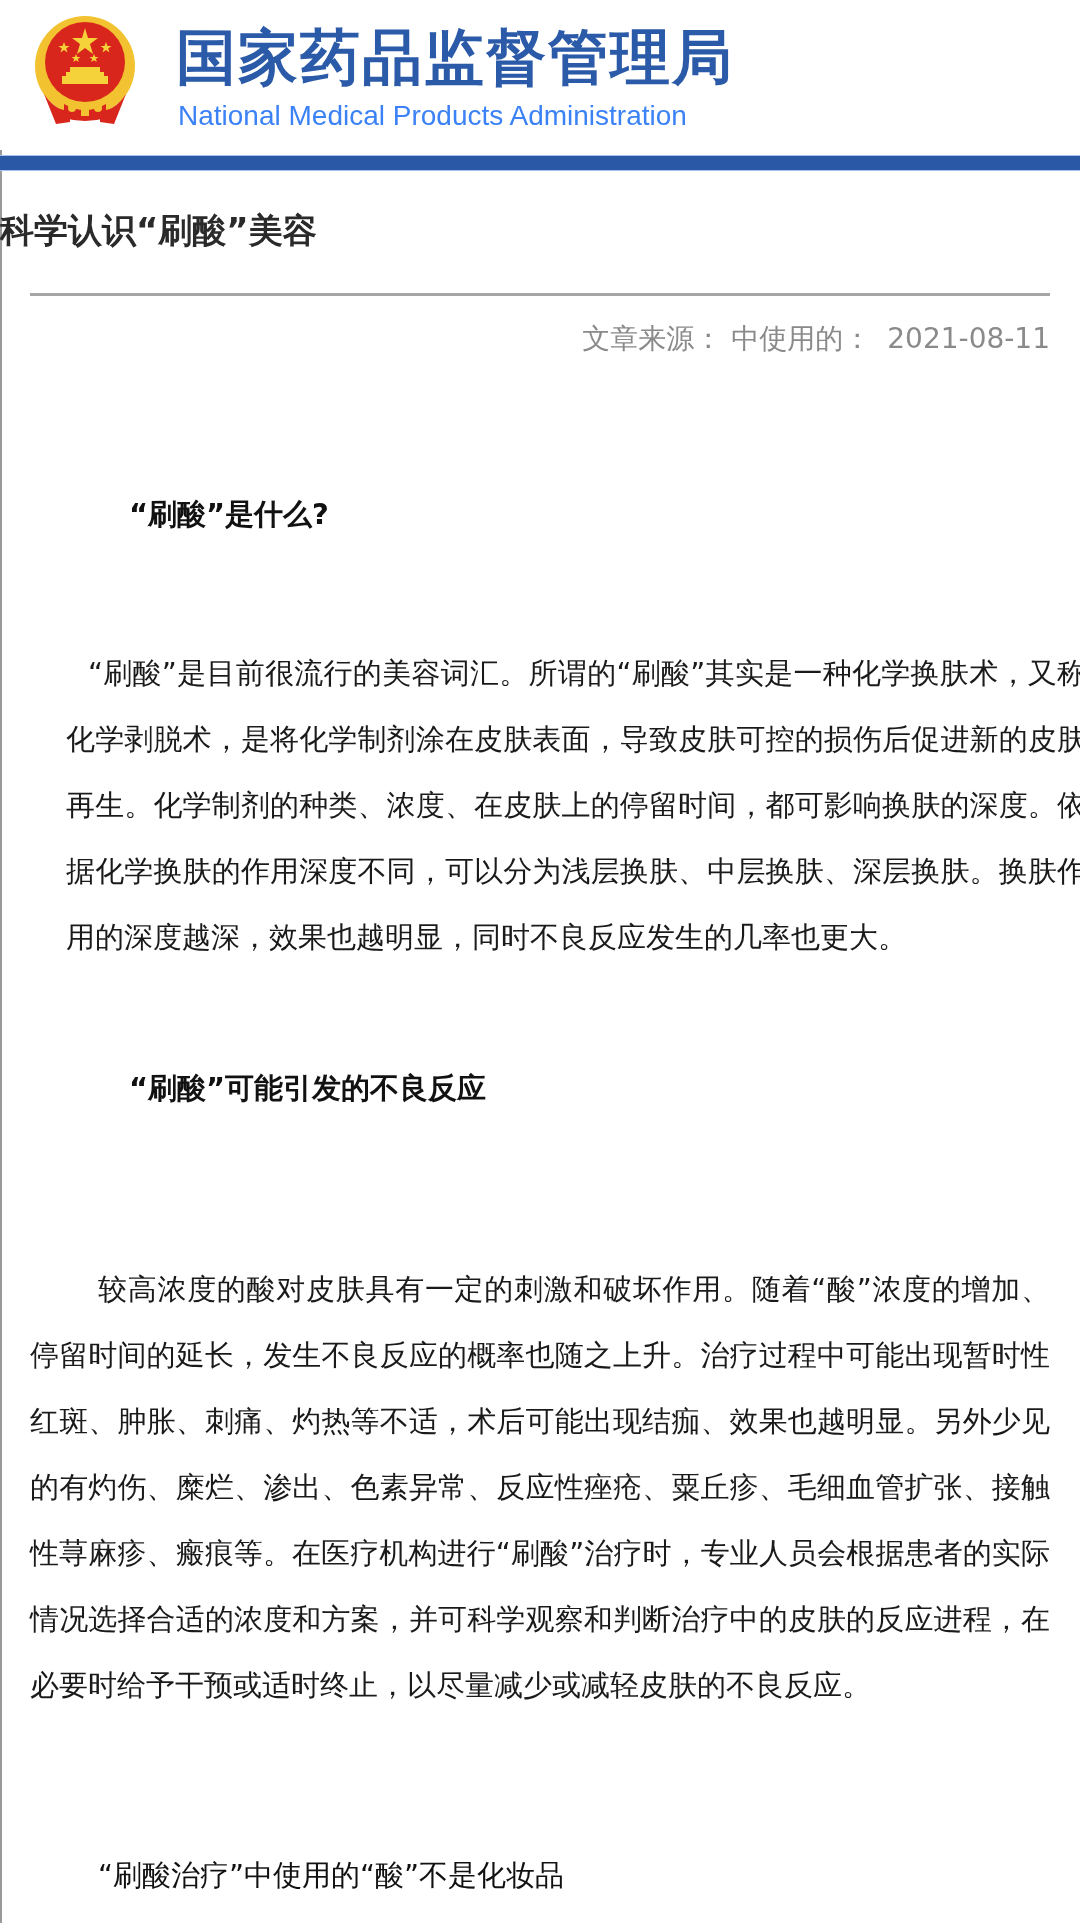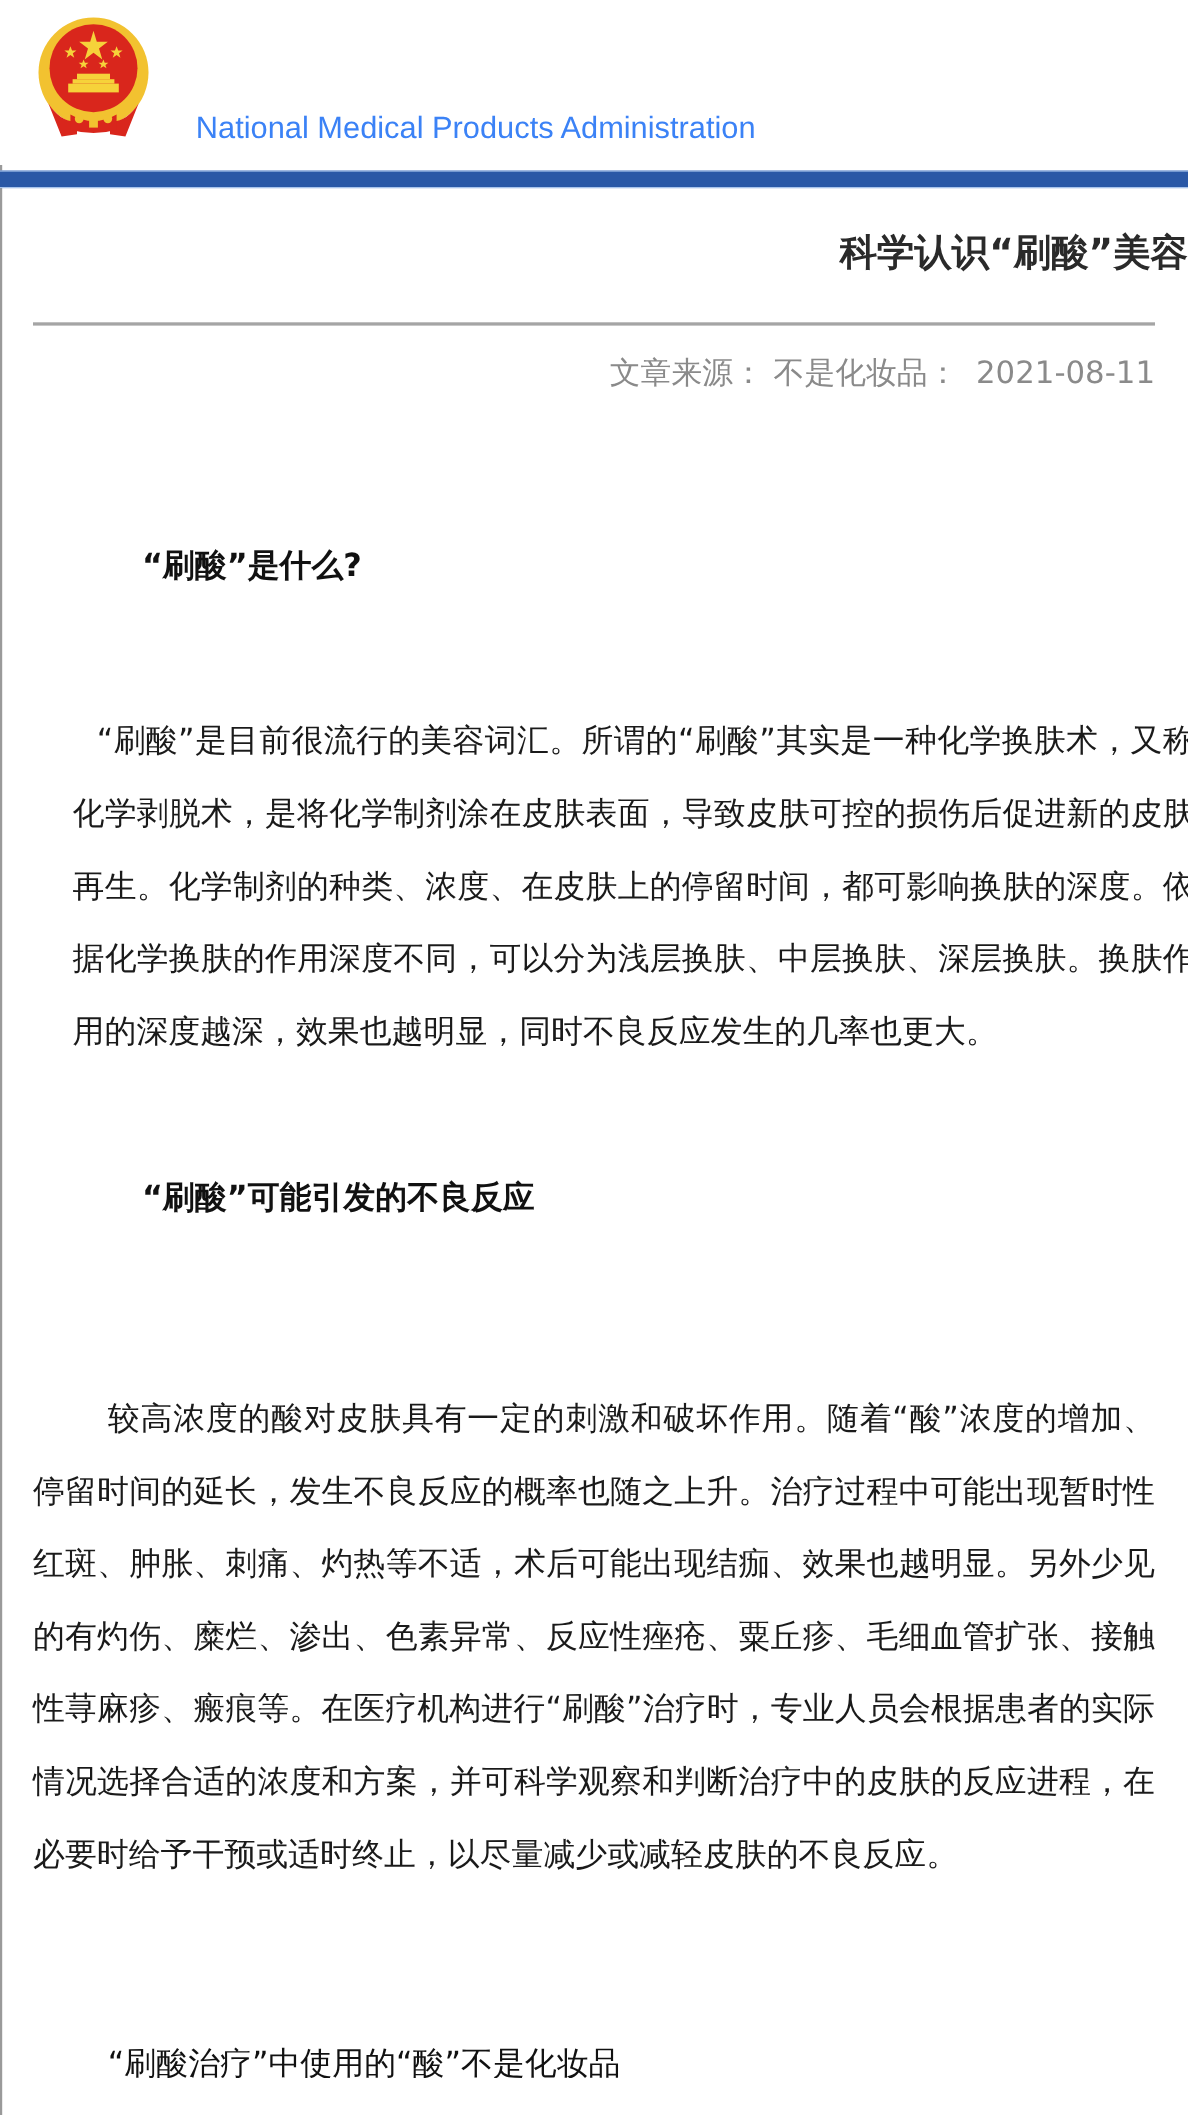"国家药品监督管理局" div.brand-cn { html: none -> <div>国家药品监督管理局</div> }
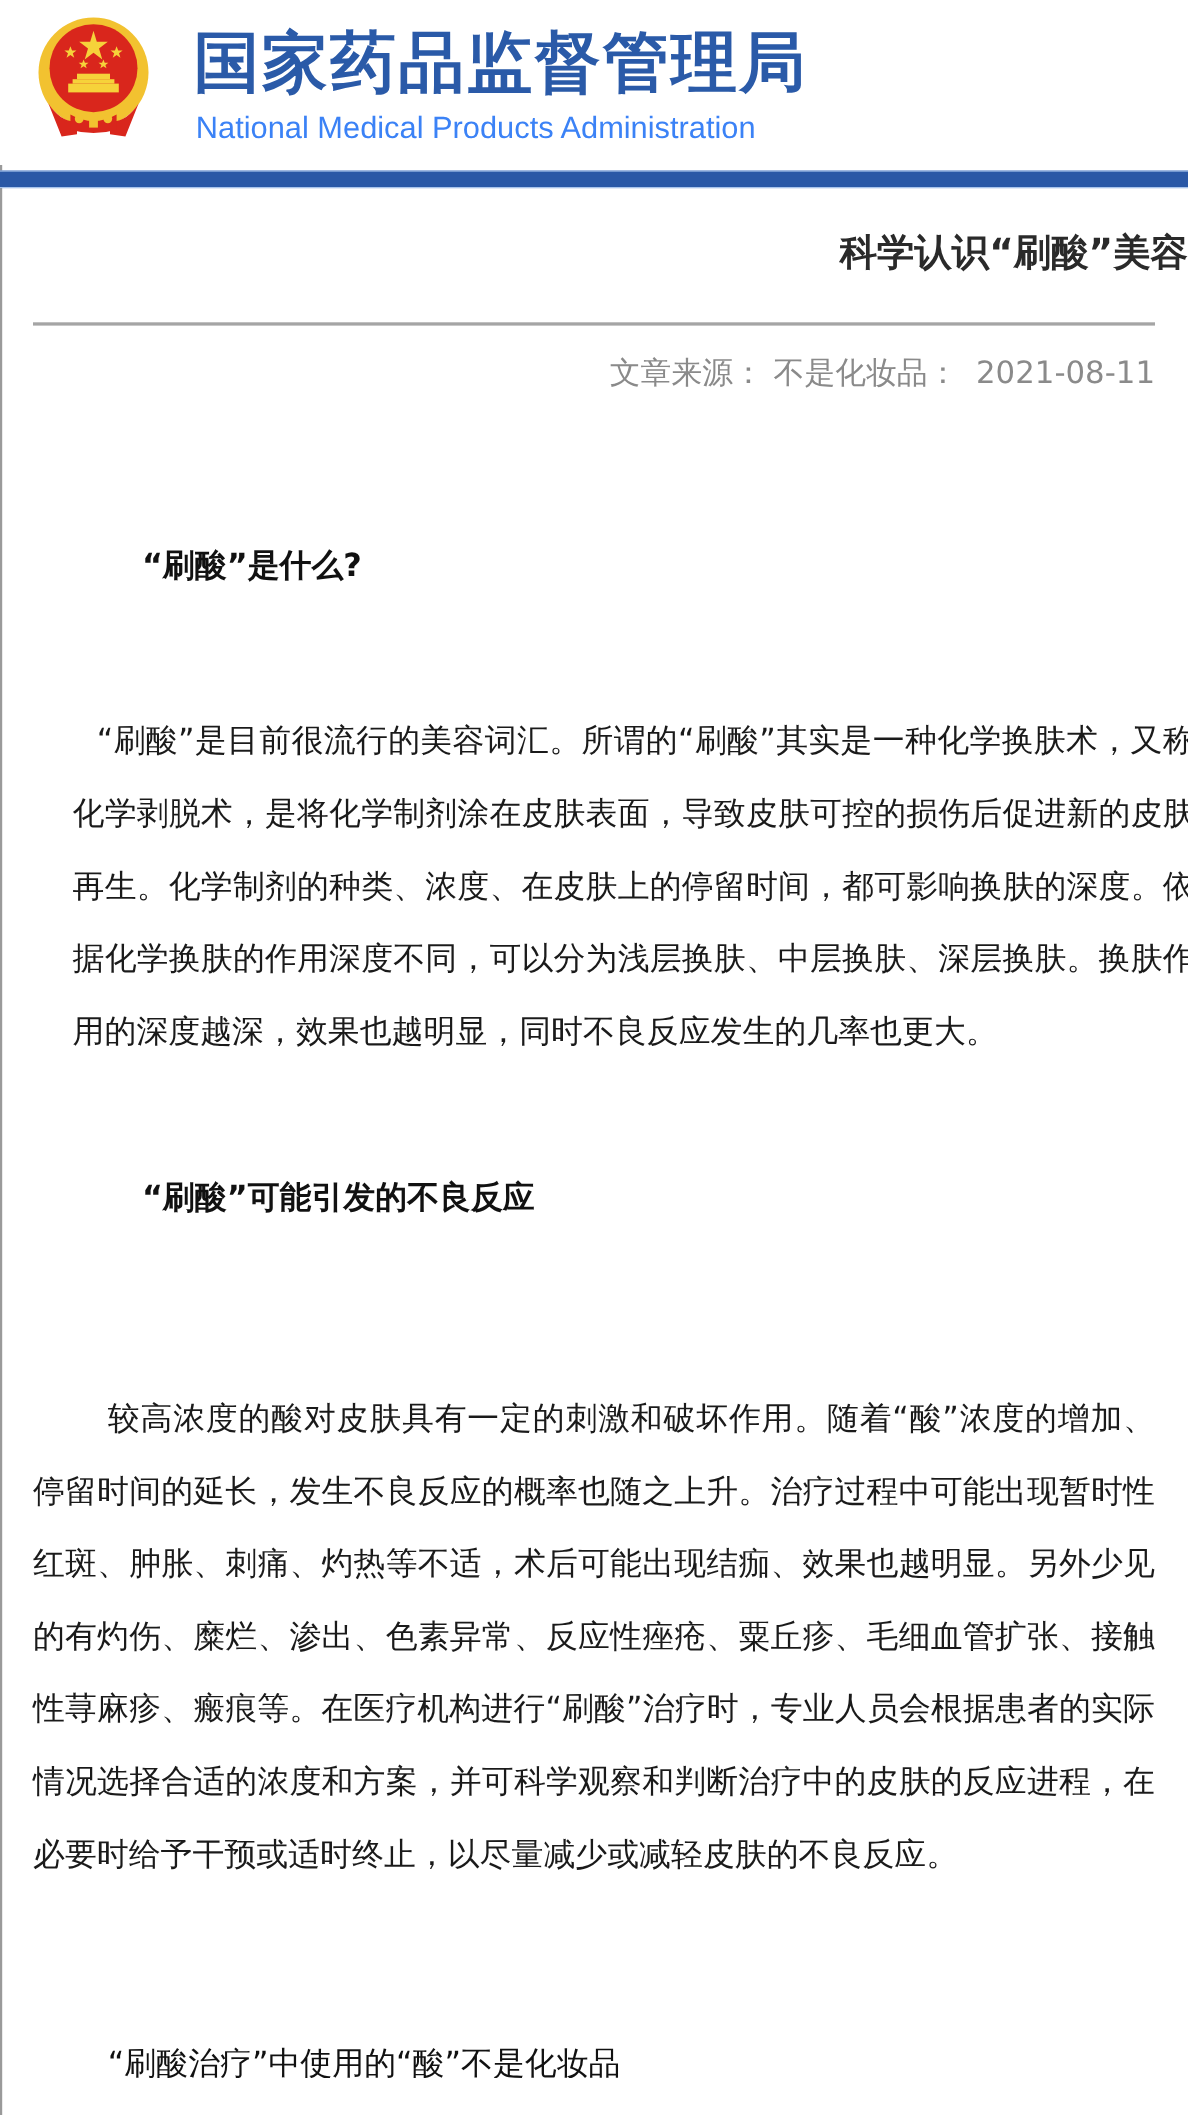"科学认识“刷酸”美容" .article-title { text-align: right -> left }
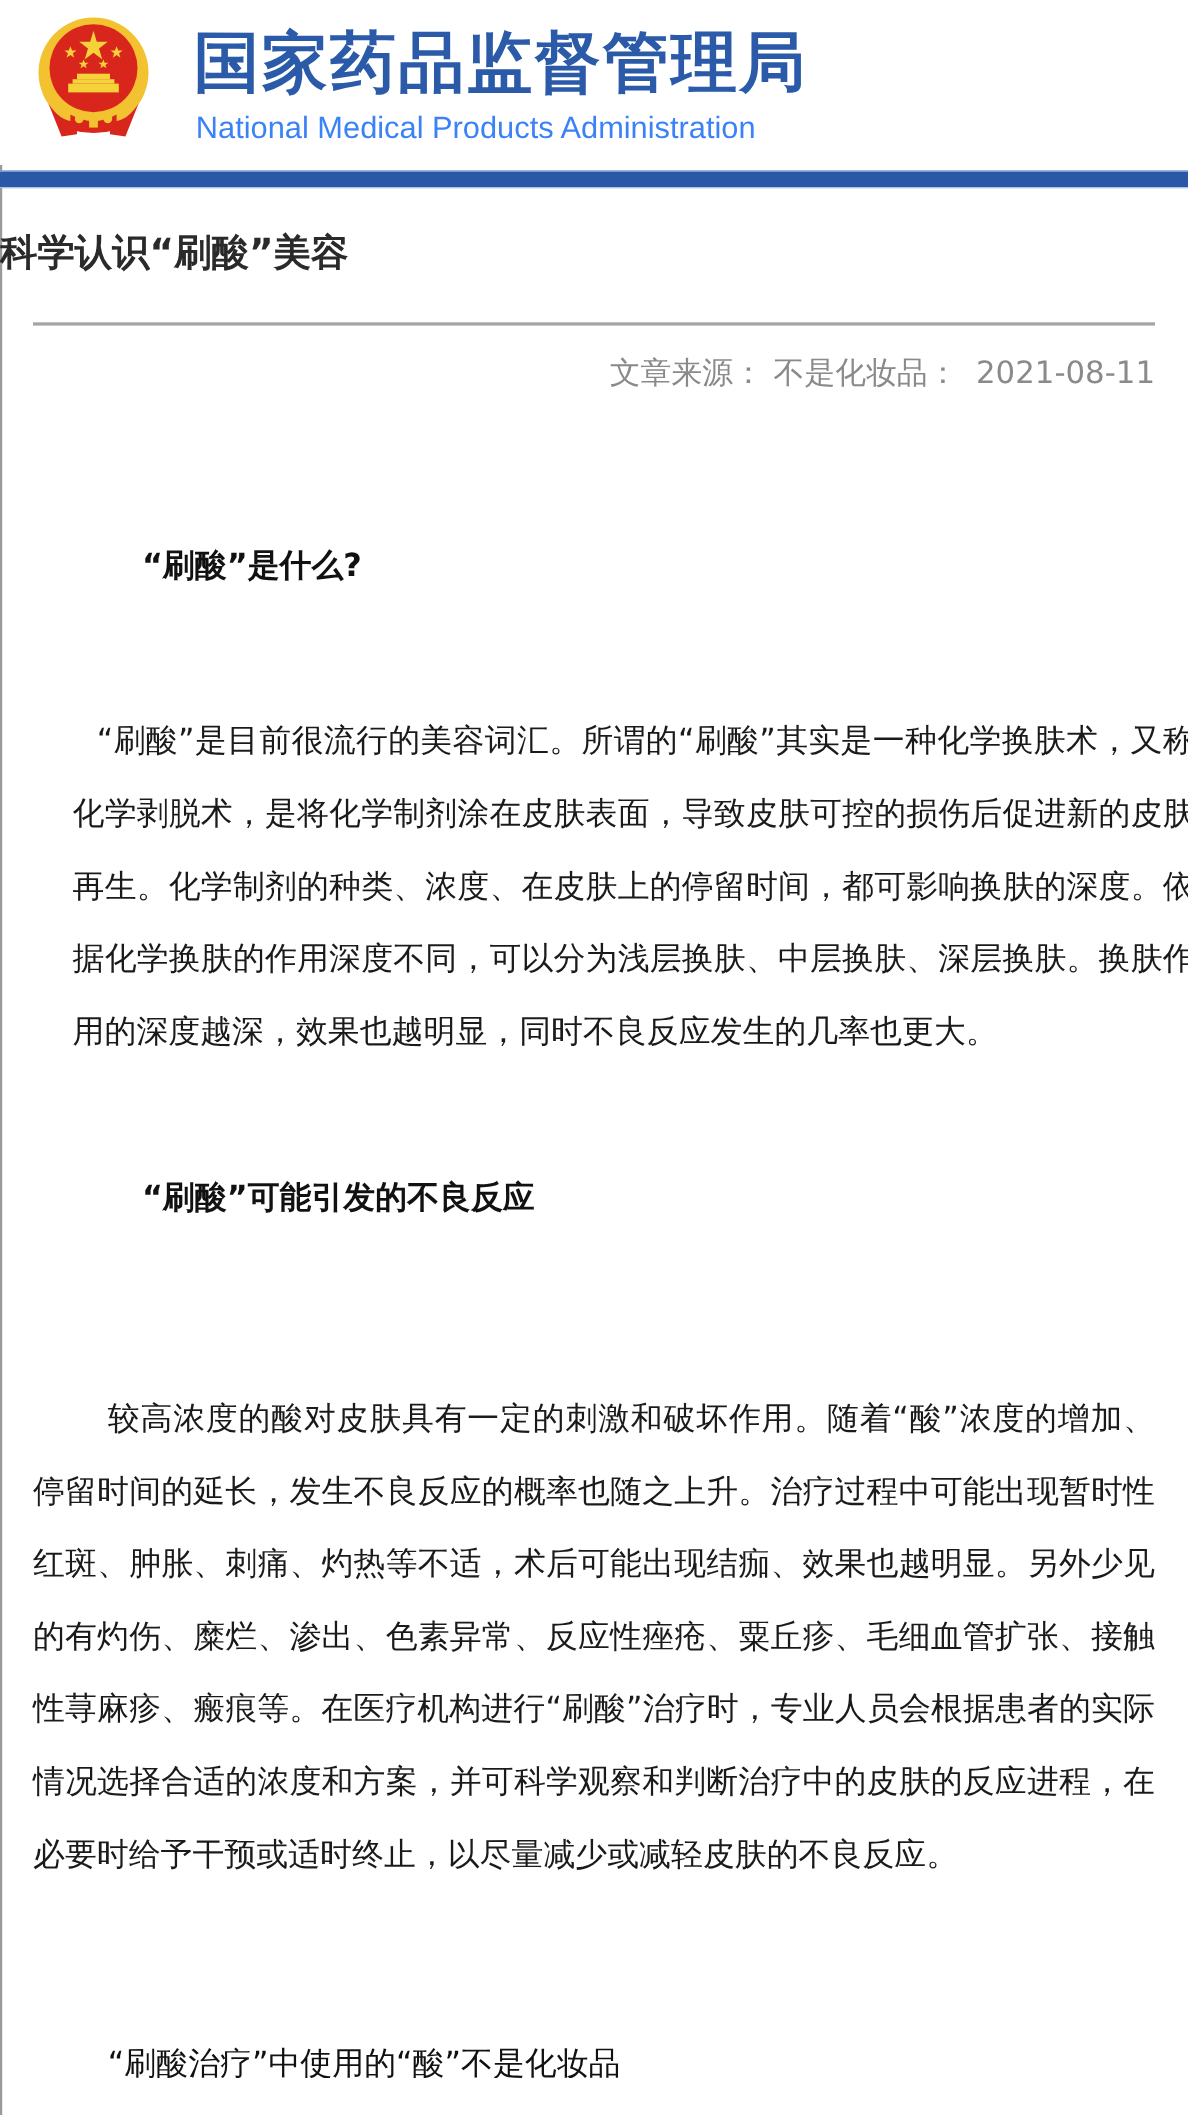"不是化妆品：" span { text: 不是化妆品 -> 中使用的 }
